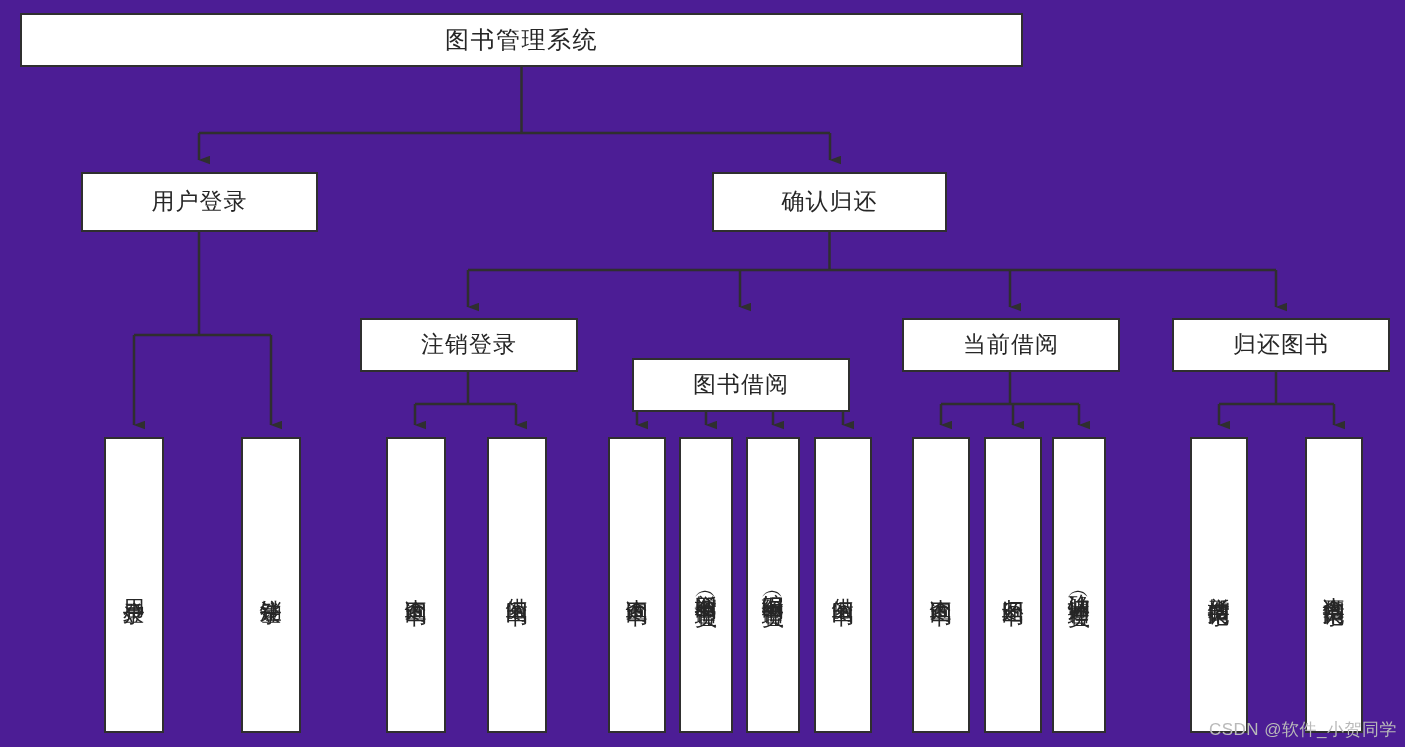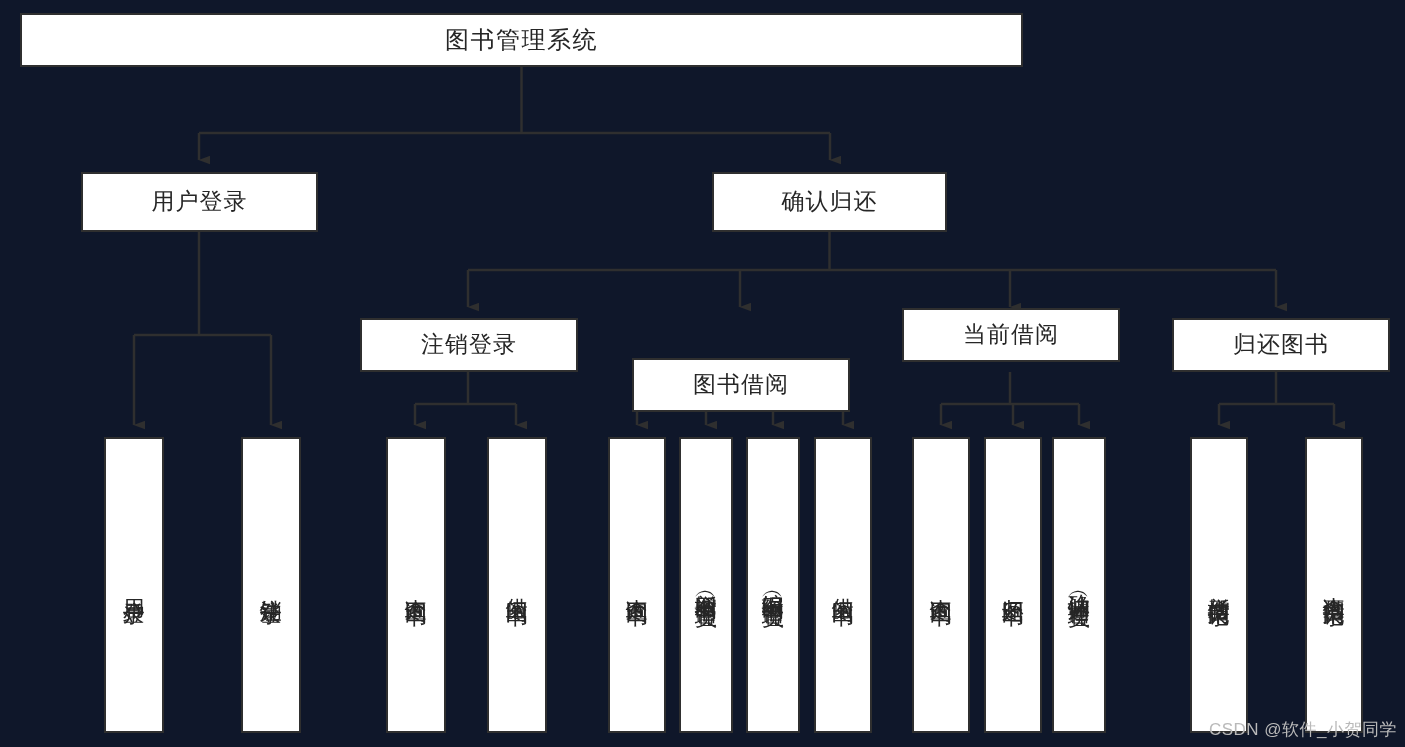"图书管理系统" #diagram-root { background: #0f172a -> #4c1d95 }
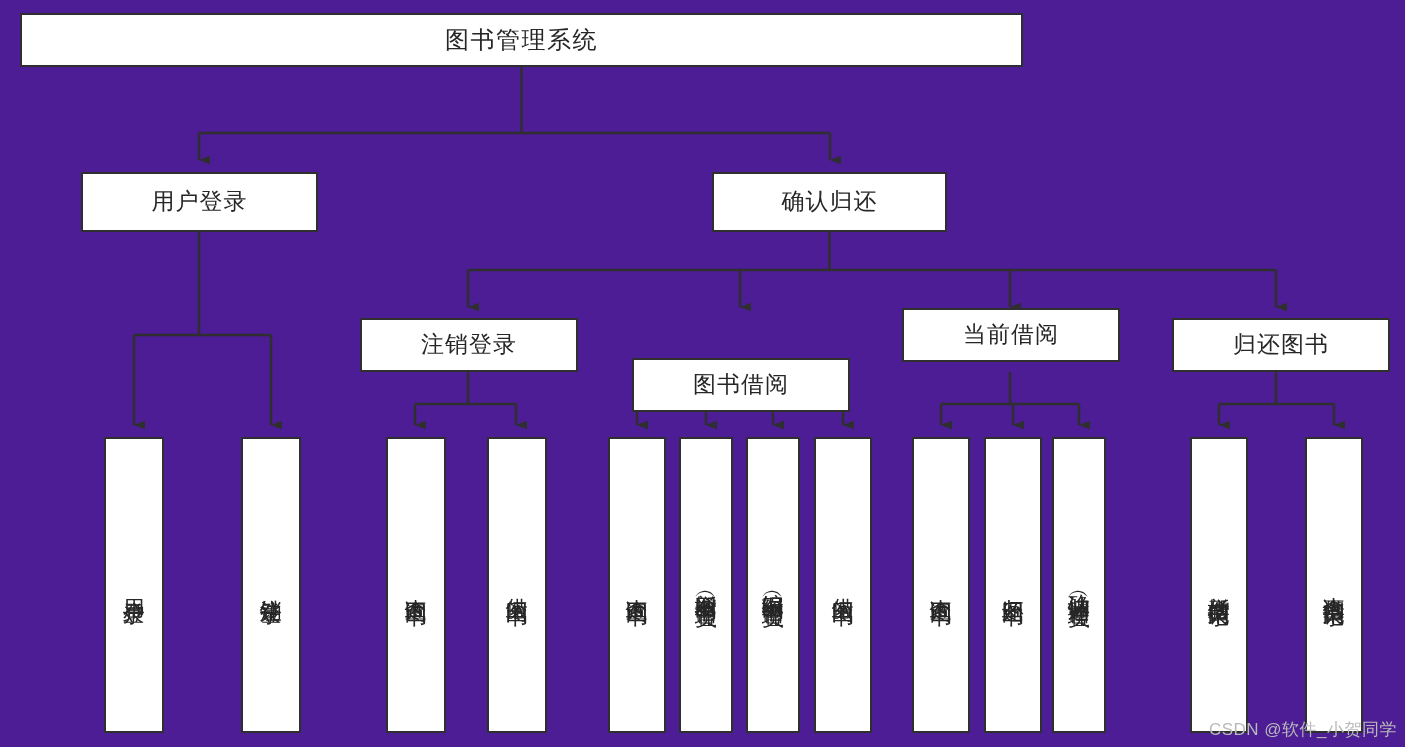"当前借阅" div.node-box { top: 308px -> 318px }
